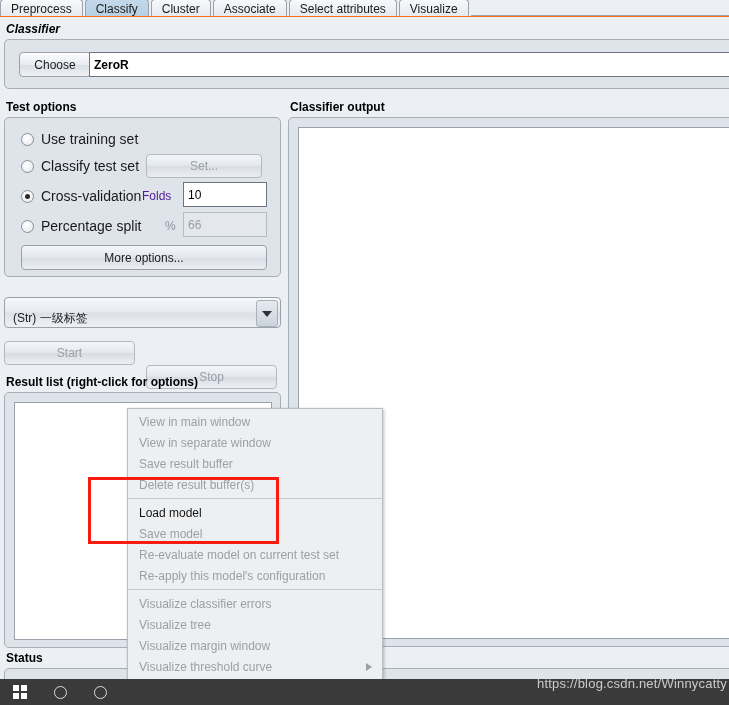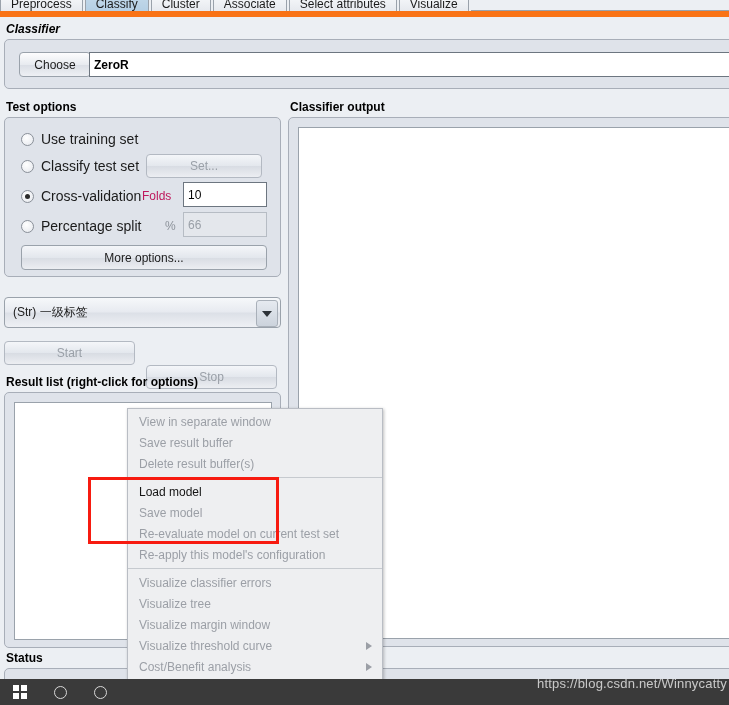"Preprocess" .tabstrip { border-bottom: 6px solid #f97316 -> 1px solid #f97316 }
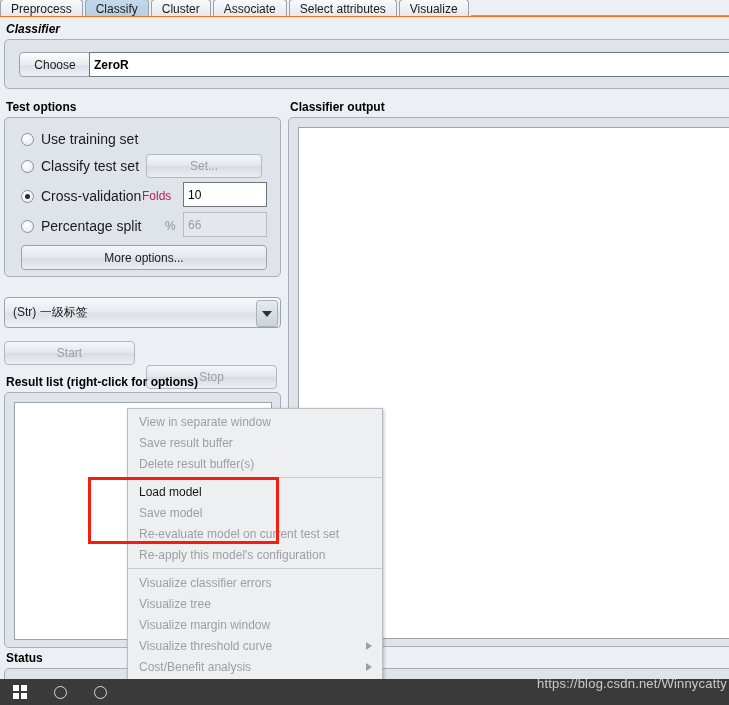"Folds" .small-label { color: #be185d -> #4c1d95 }
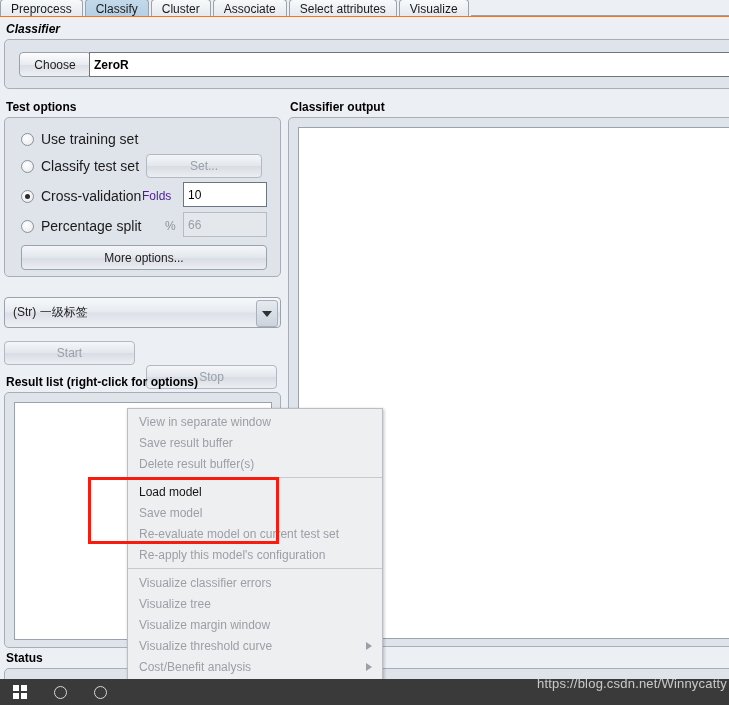"(Str) 一级标签" #class-combo { align-items: center -> flex-end }
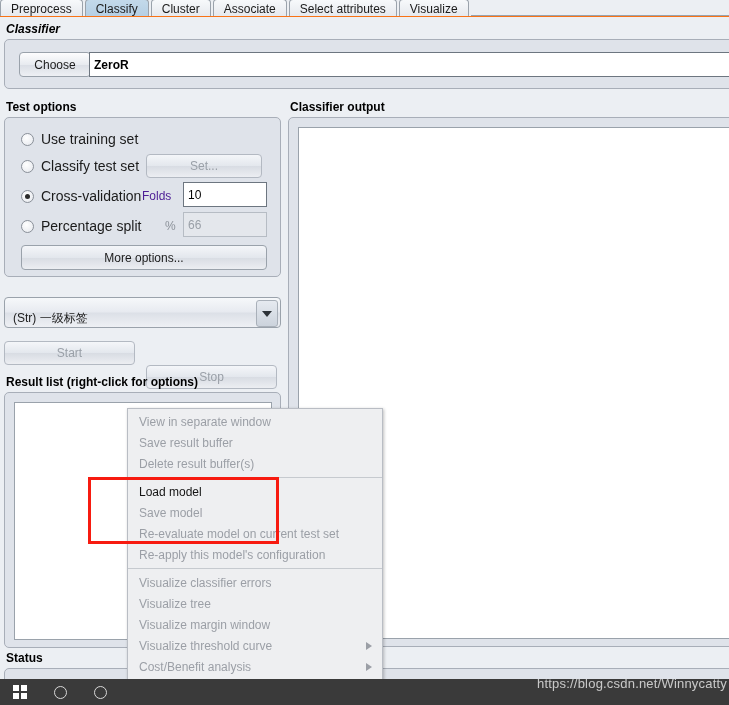"View in main window" div.menu-item { html: none -> <div> <span>View in main window</span> </div> }
